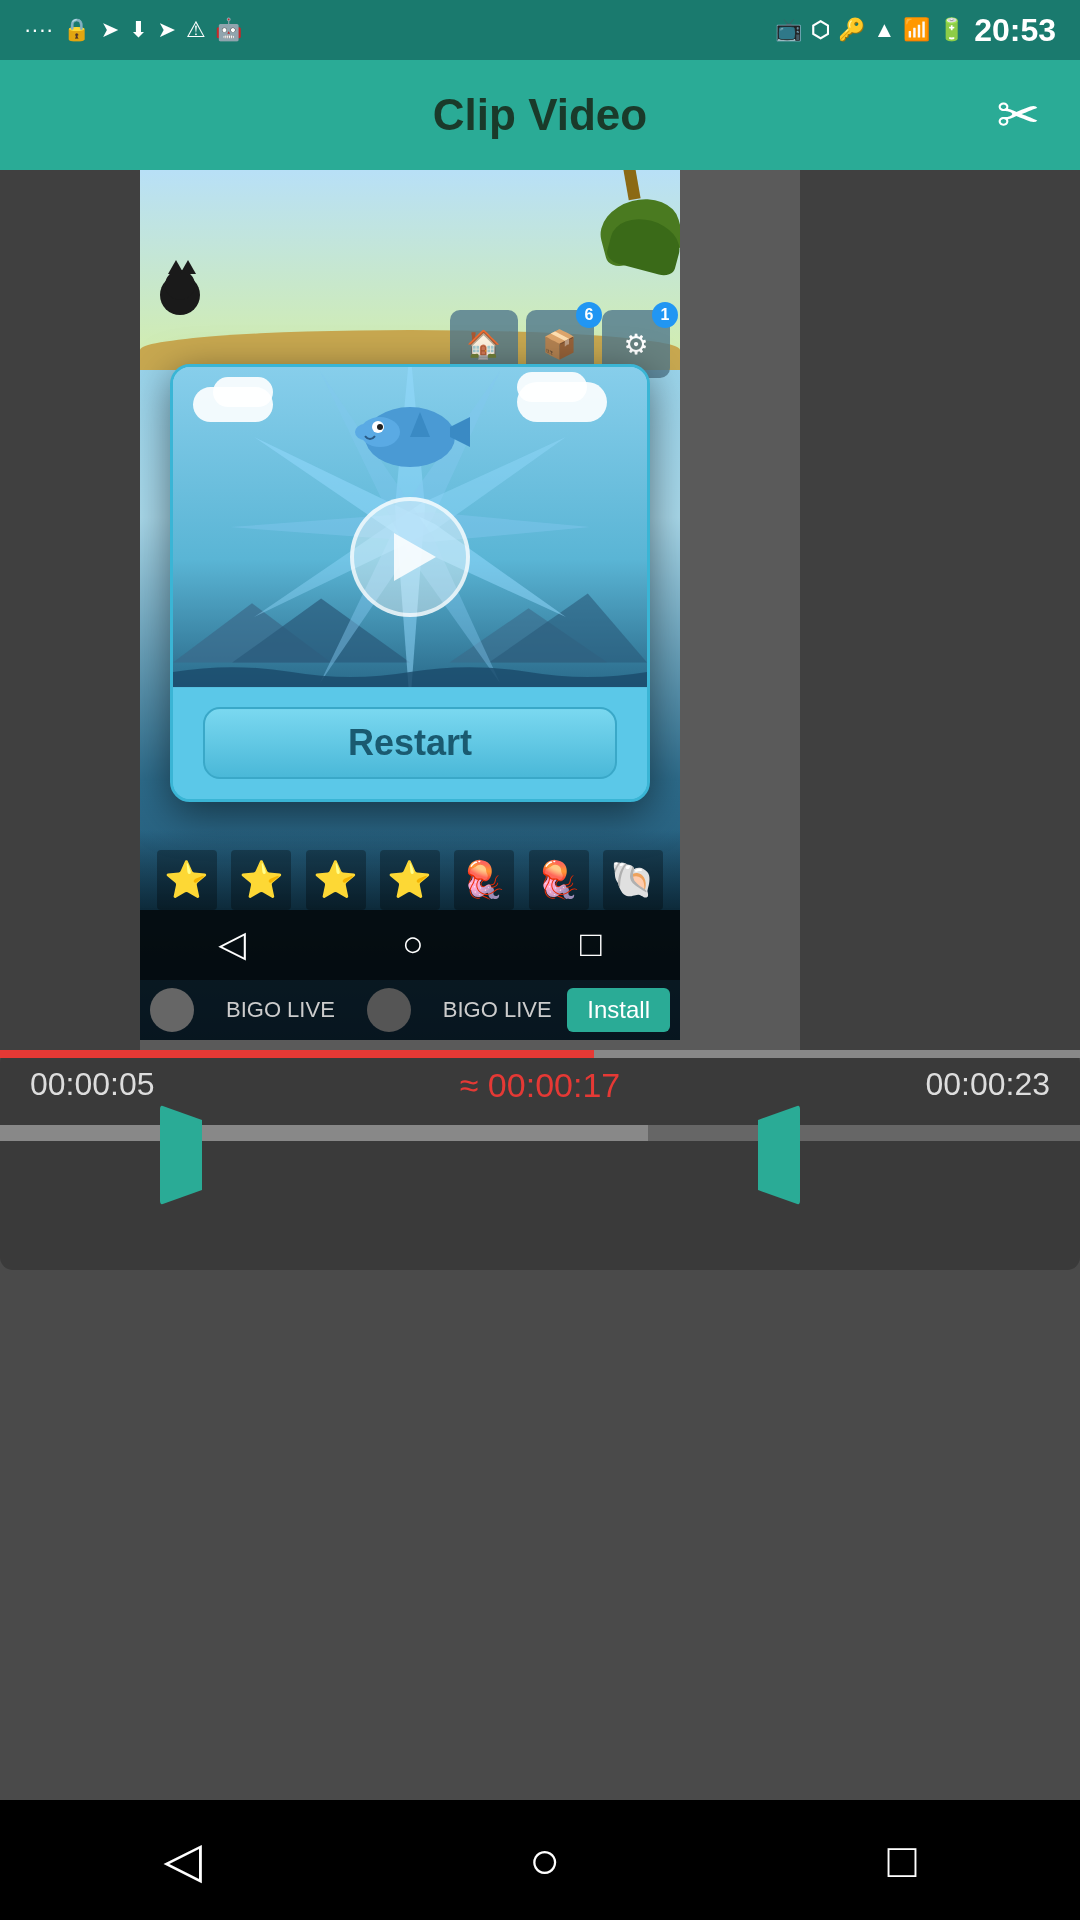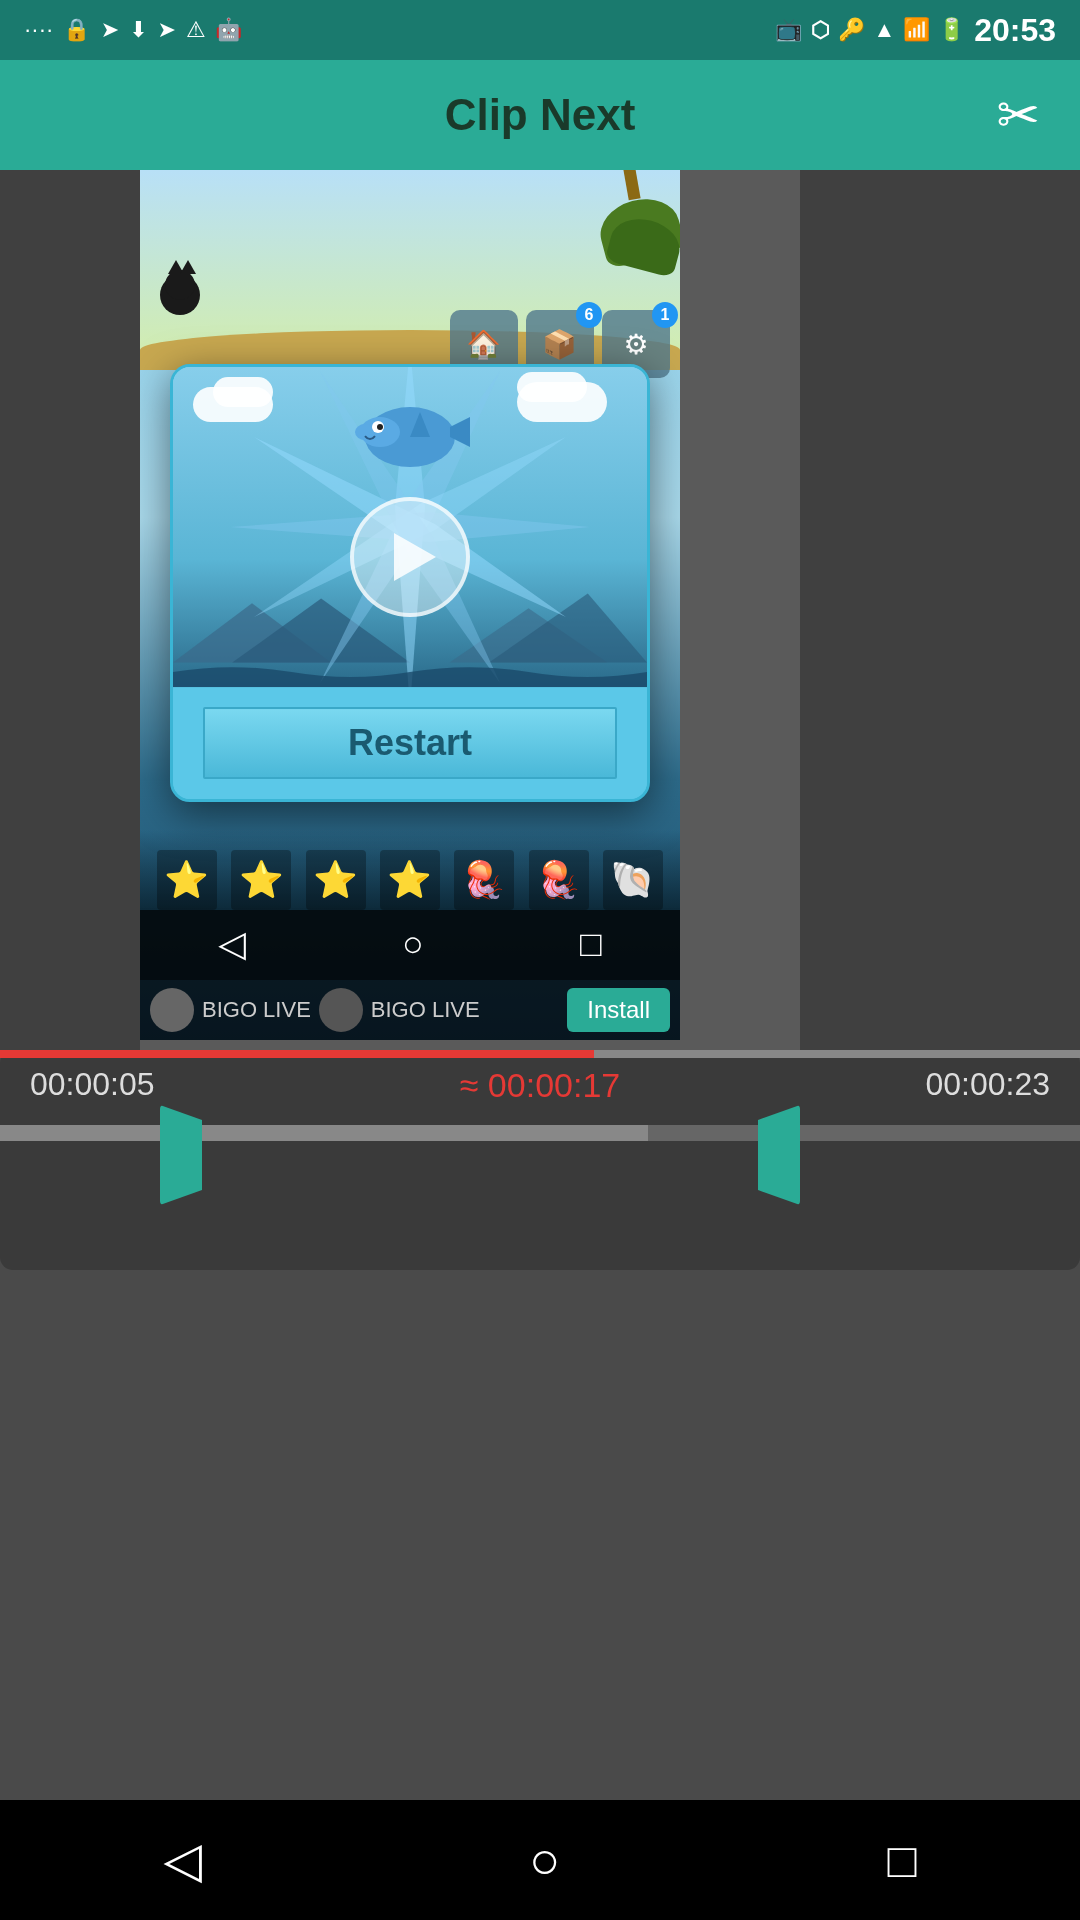"Clip Next" span.app-bar-title { text: Next -> Video }
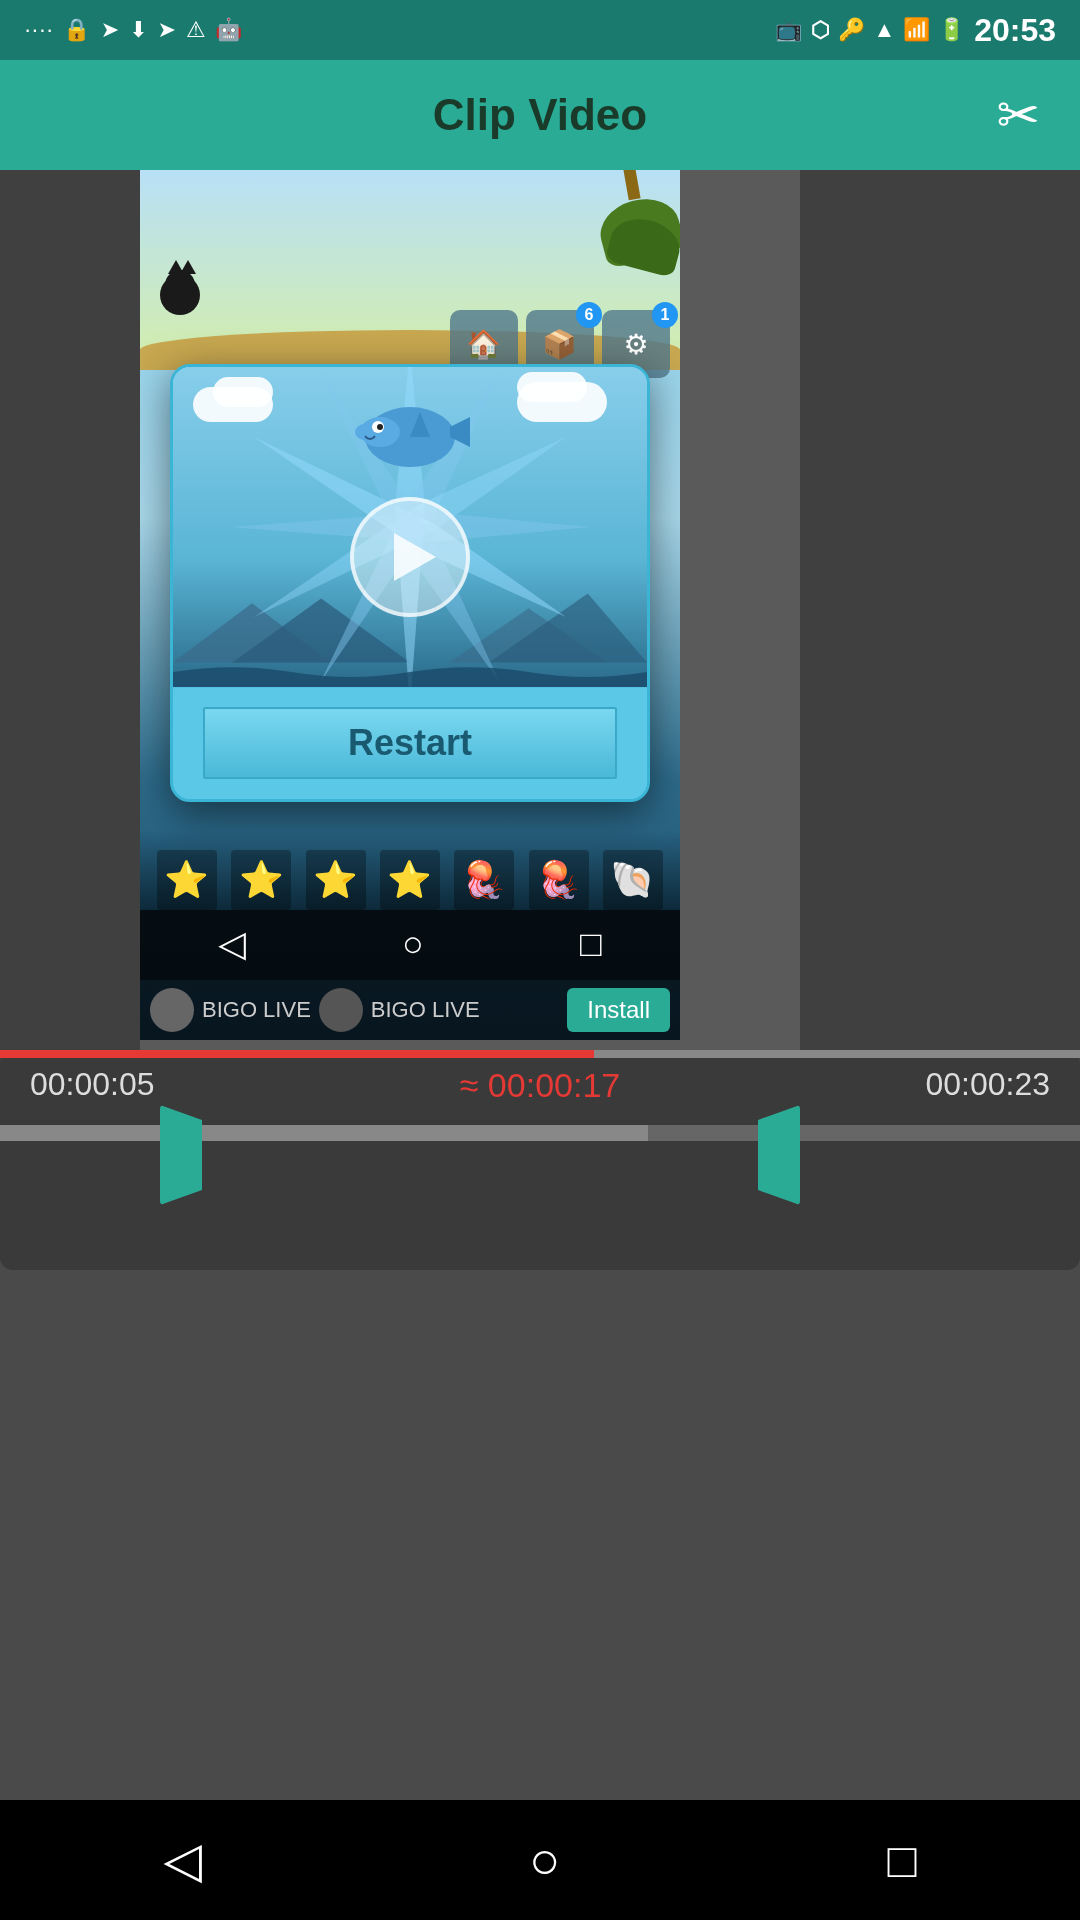"Restart" .dialog-btn { border-radius: 2px -> 17px }
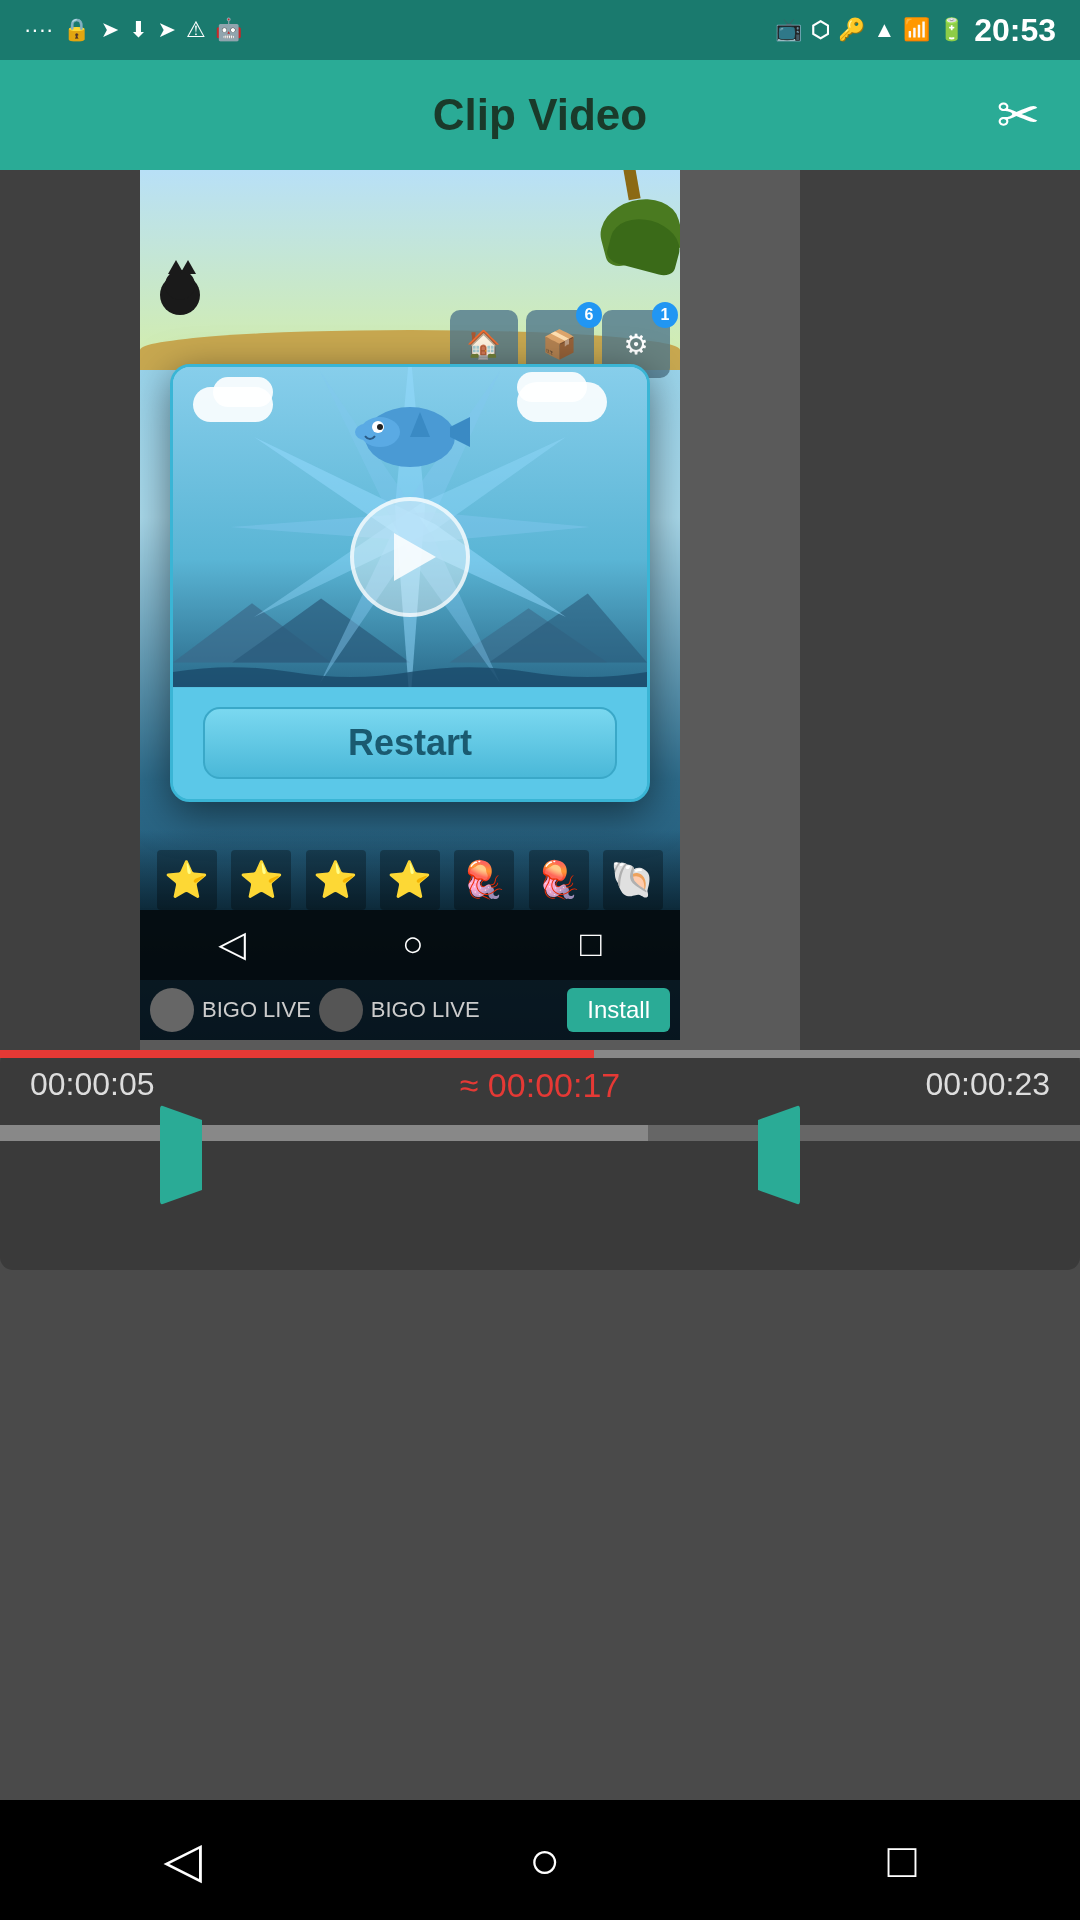"BIGO LIVE" .notification-strip { gap: none -> 24px }
